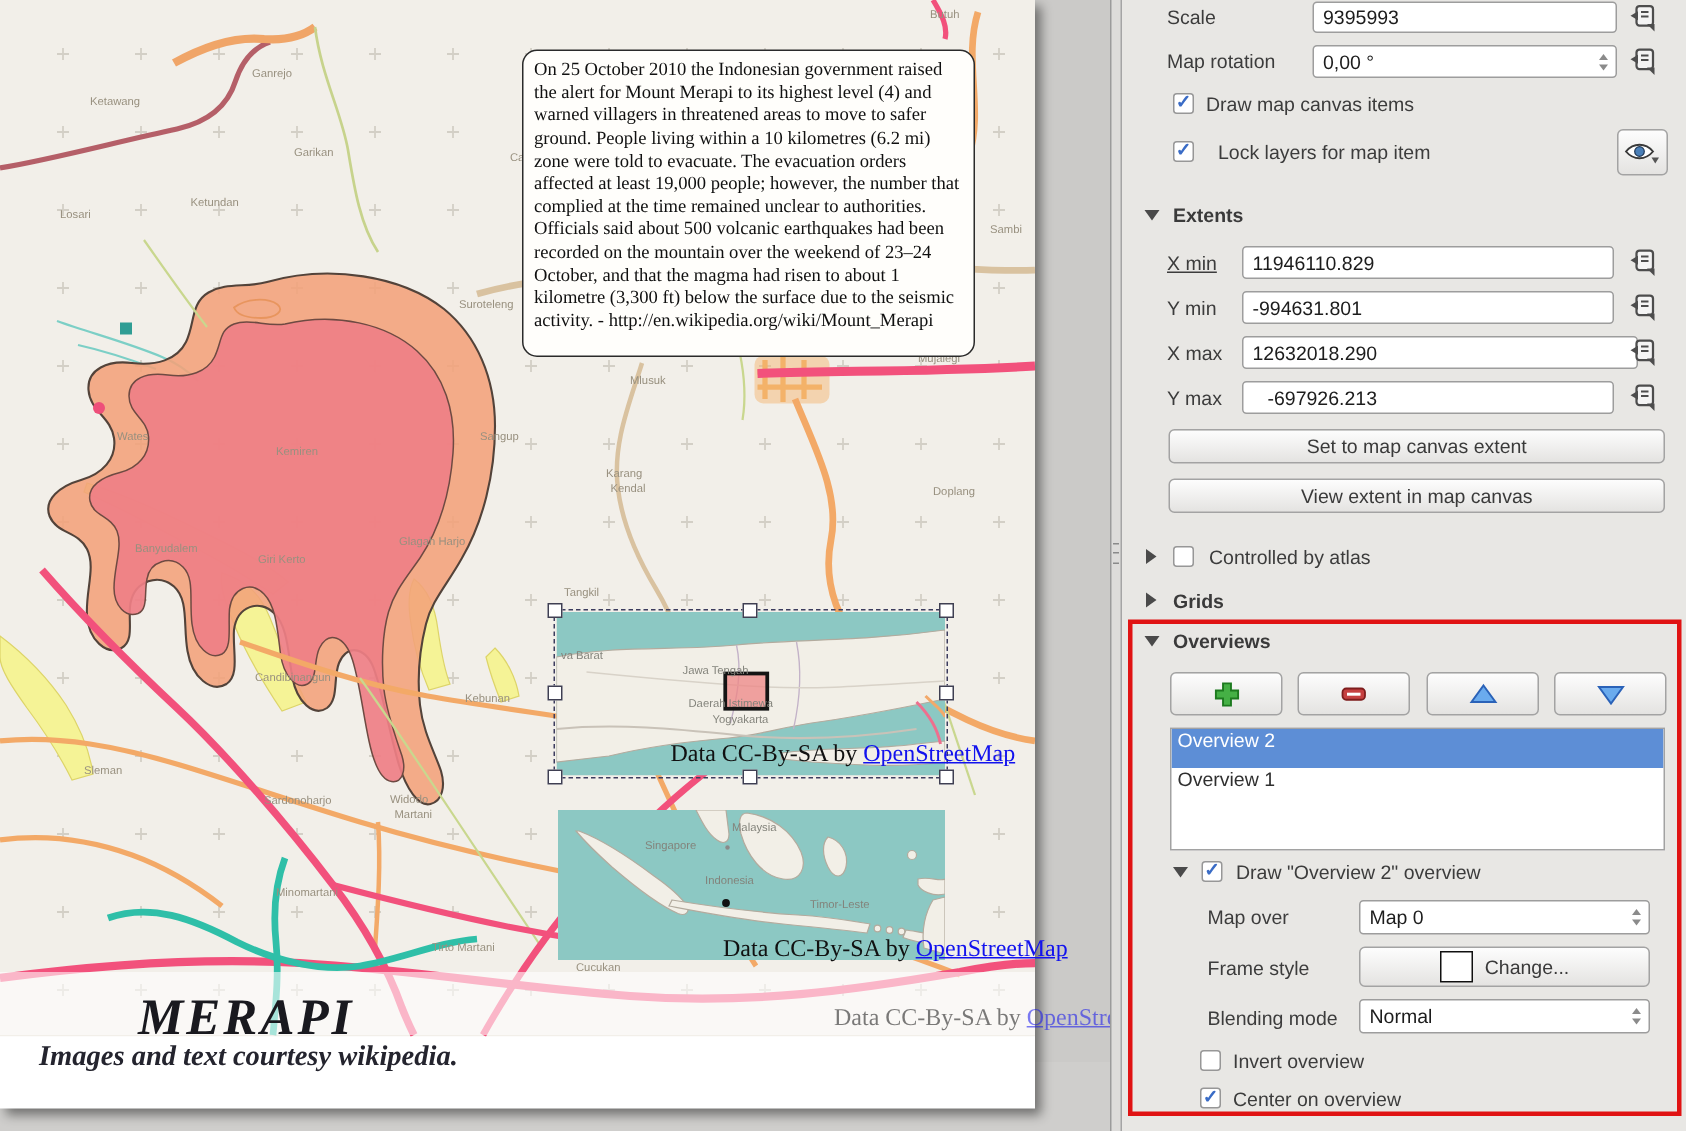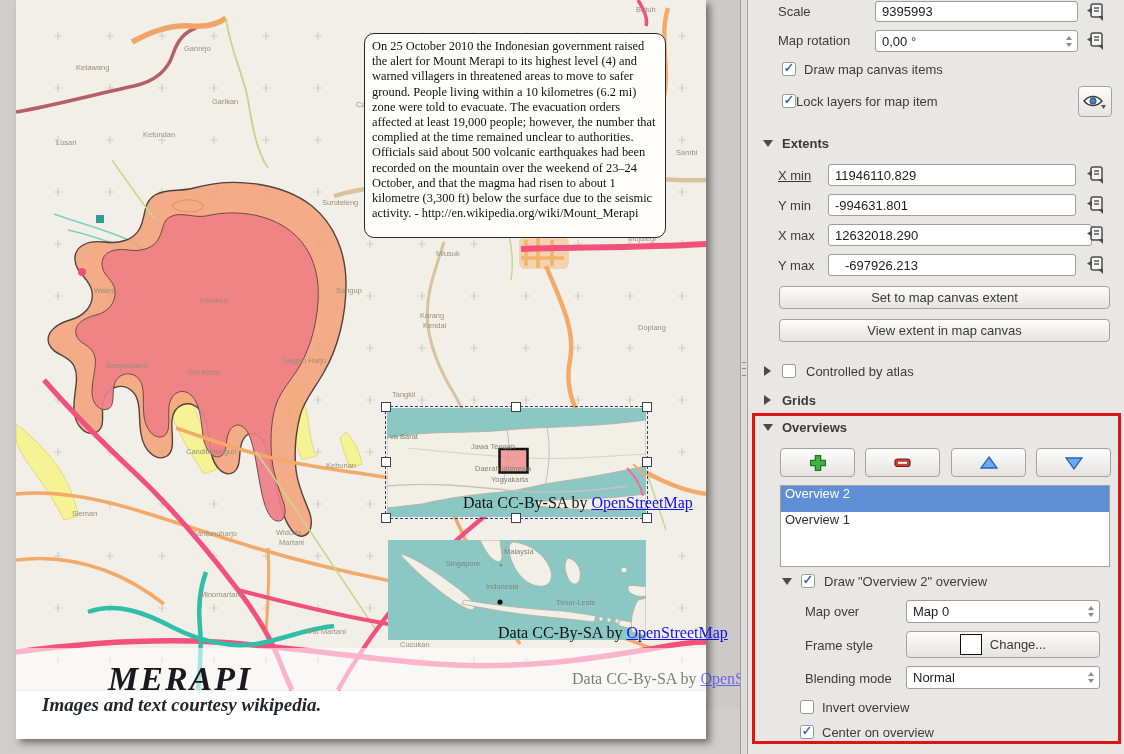"Butuh" .composer { left: 16px -> 0 }
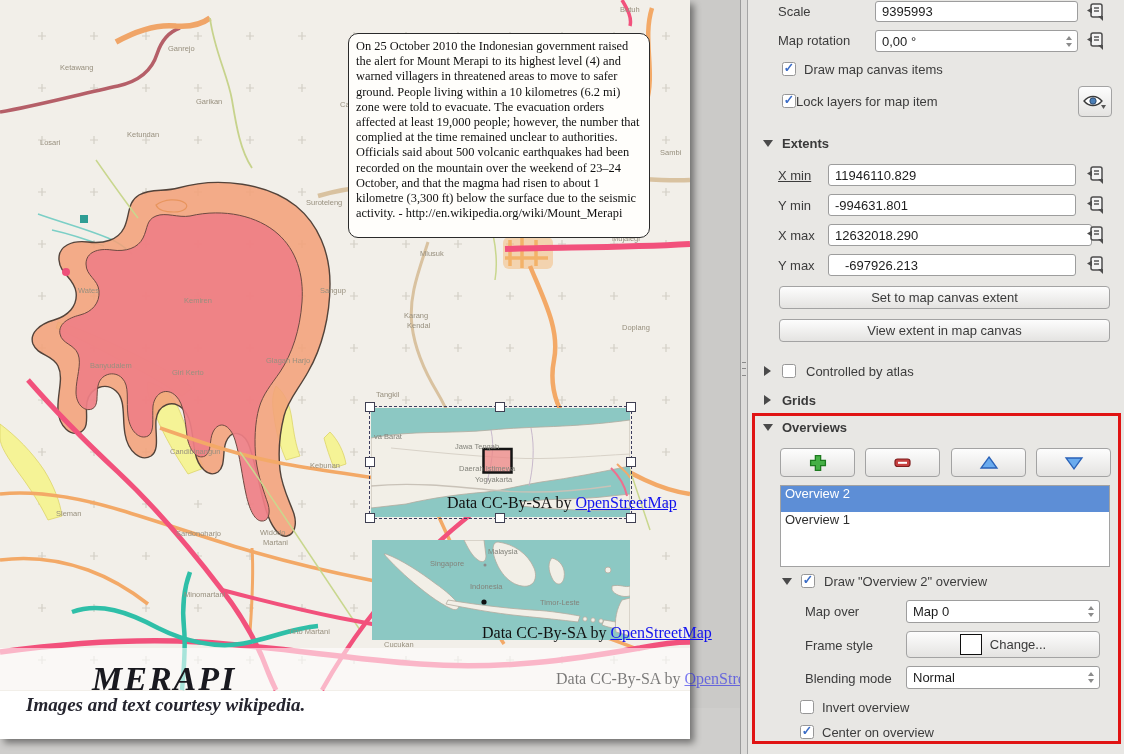"Lock layers for map item" div.abs { left: 48px -> 64px }
